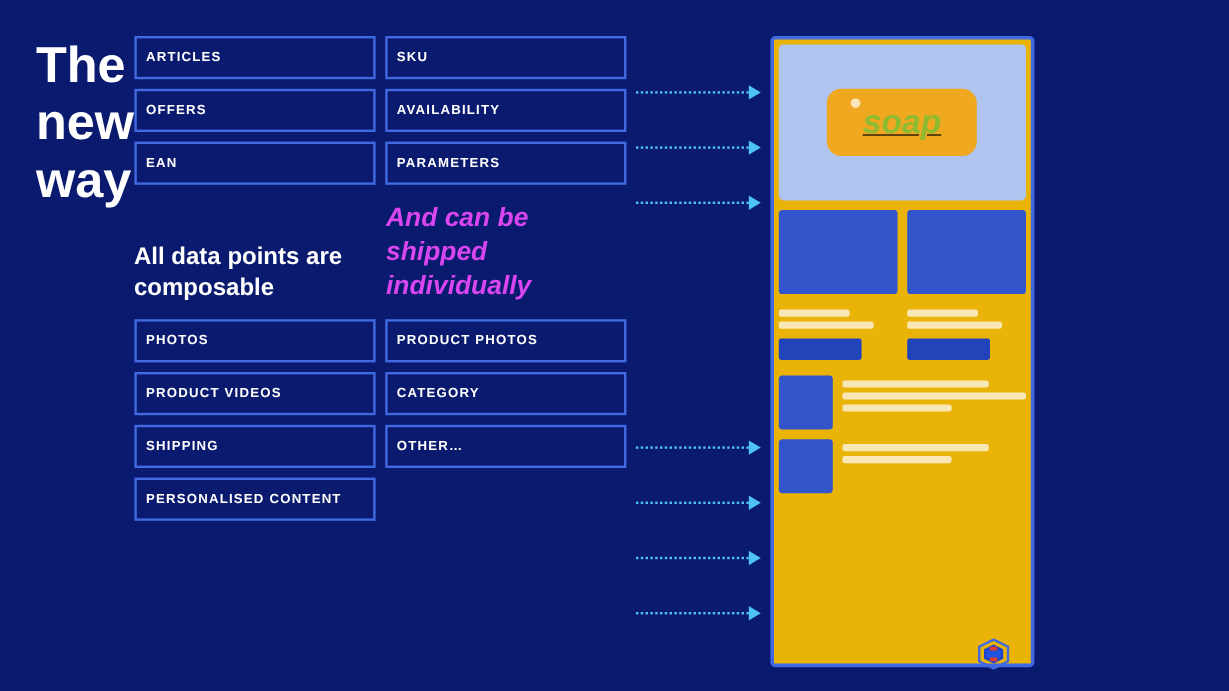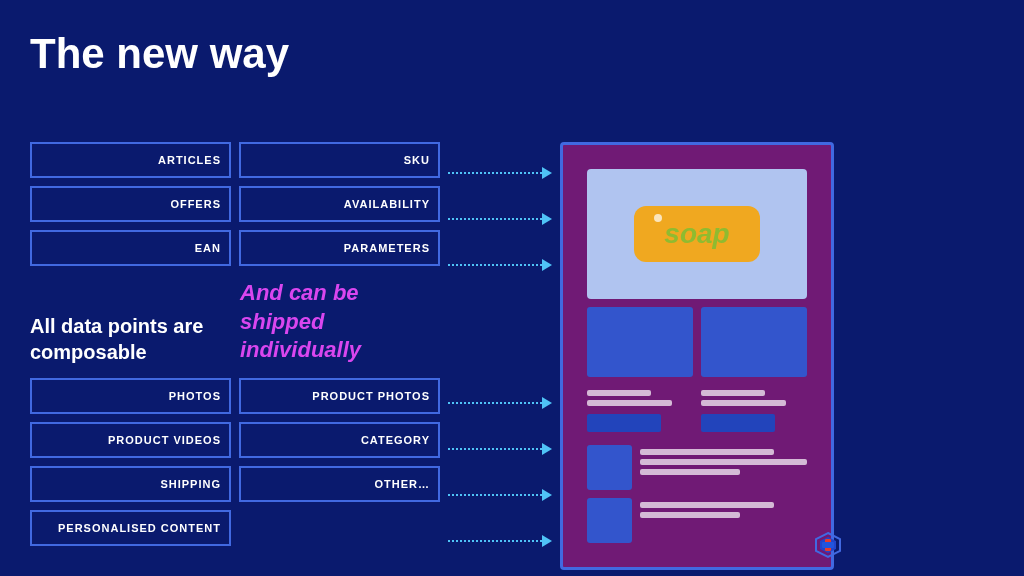"The new way" .slide { flex-direction: column -> row; gap: 44px -> none }
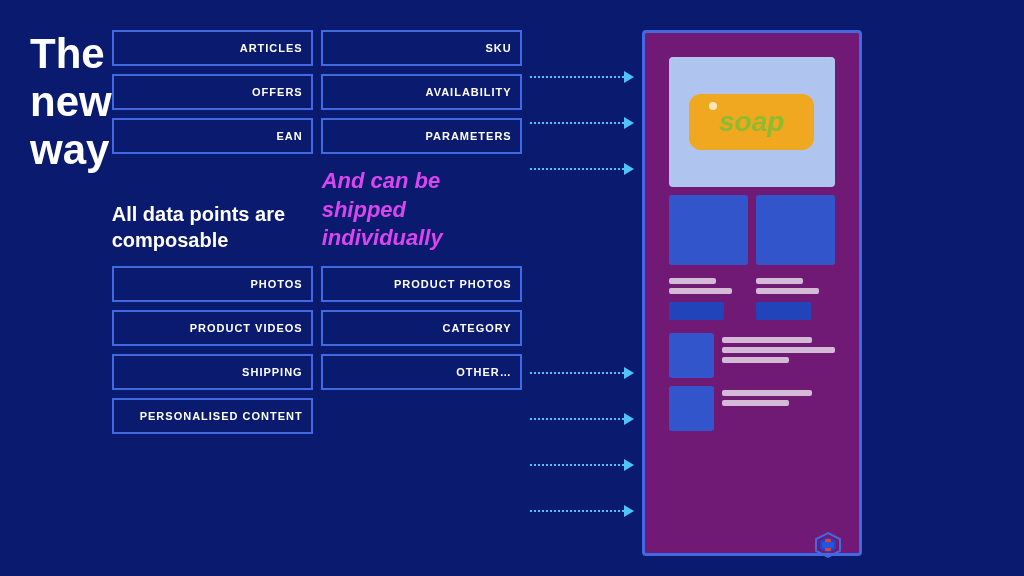"ARTICLES" .box { text-align: right -> left }
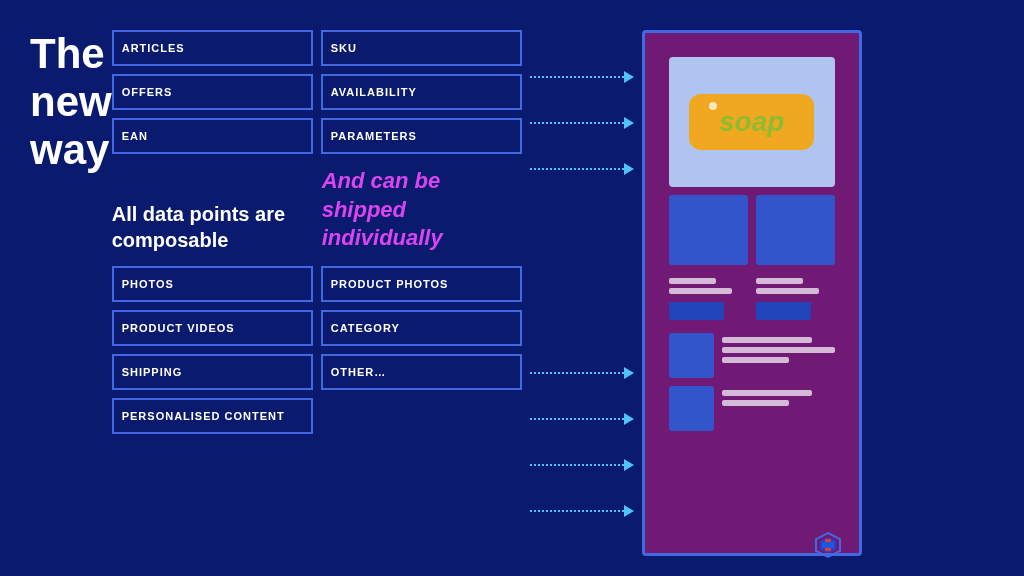"soap" .right-section { background: #701a75 -> #eab308; padding: 24px -> 4px; text-decoration: none -> underline }
